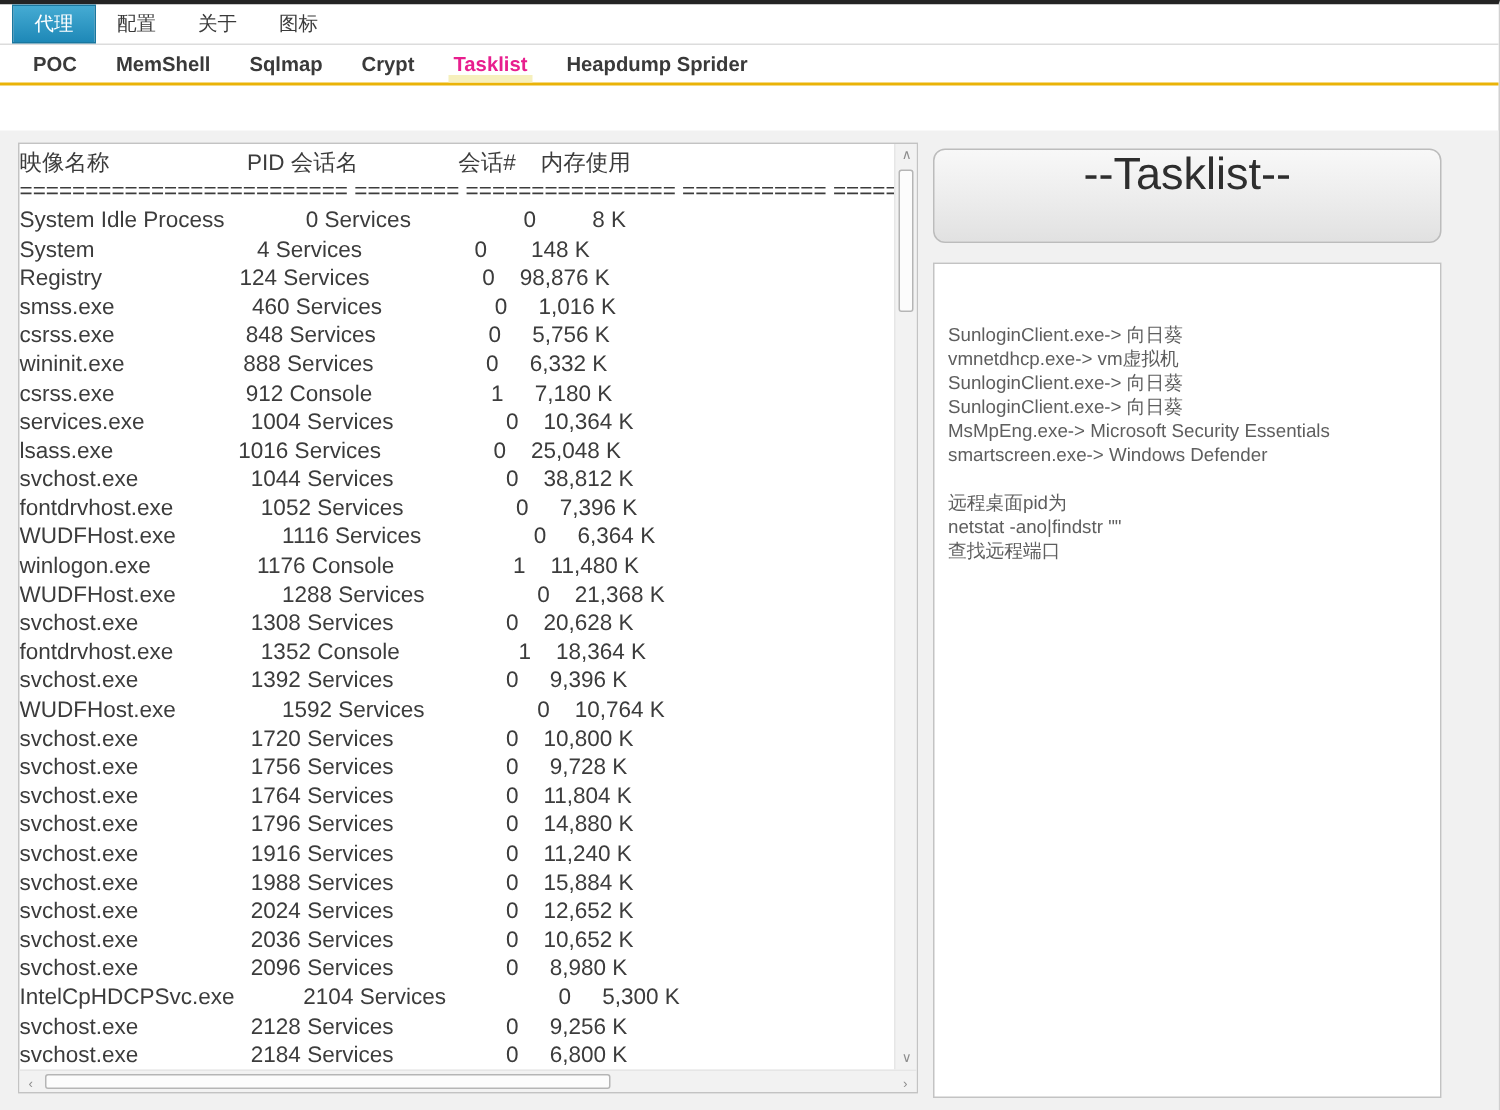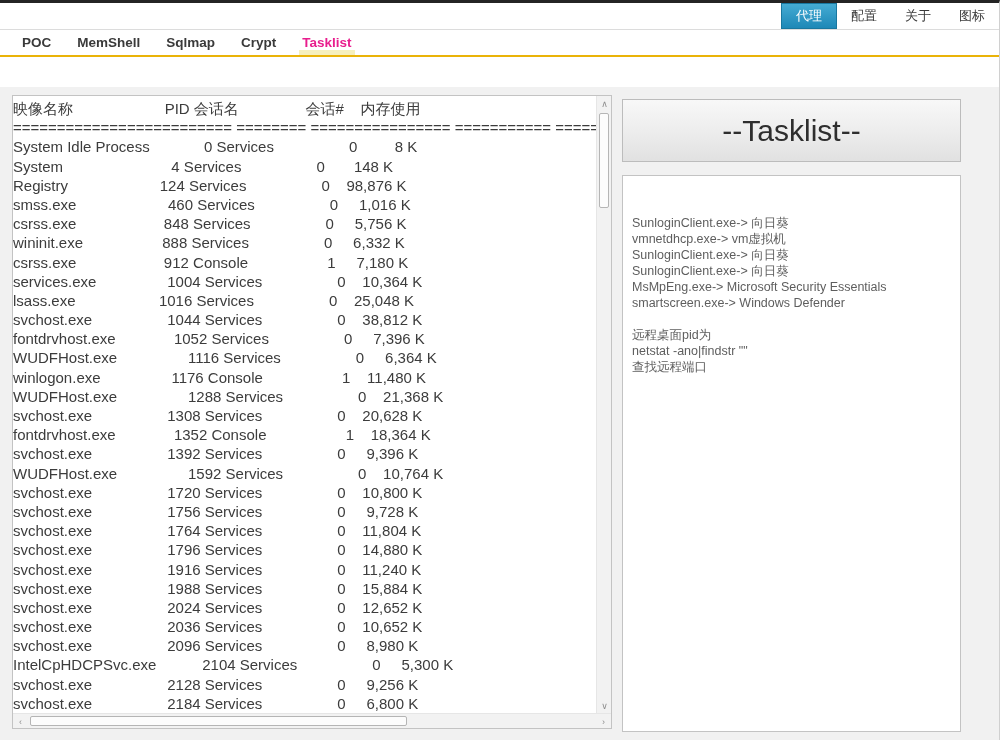"代理" .menubar { justify-content: flex-end -> none }
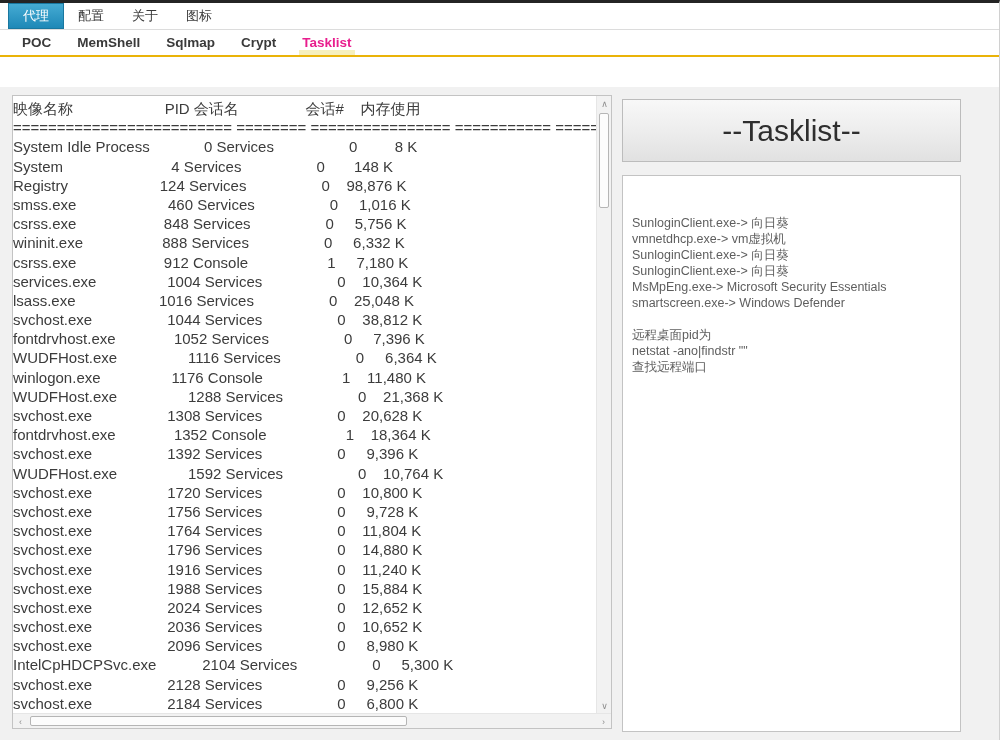"Heapdump Sprider" div.tab { html: none -> <div> <span>Heapdump Sprider</span> </div> }
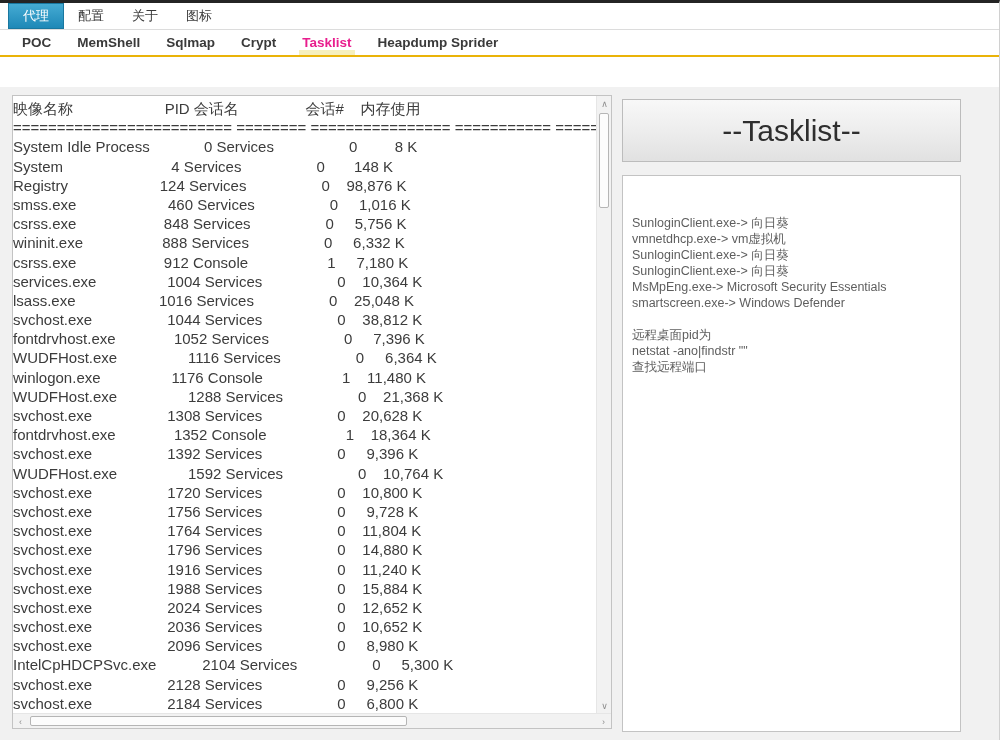"--Tasklist--" .tasklist-btn { align-items: center -> none; border-radius: 0 -> 8px }
